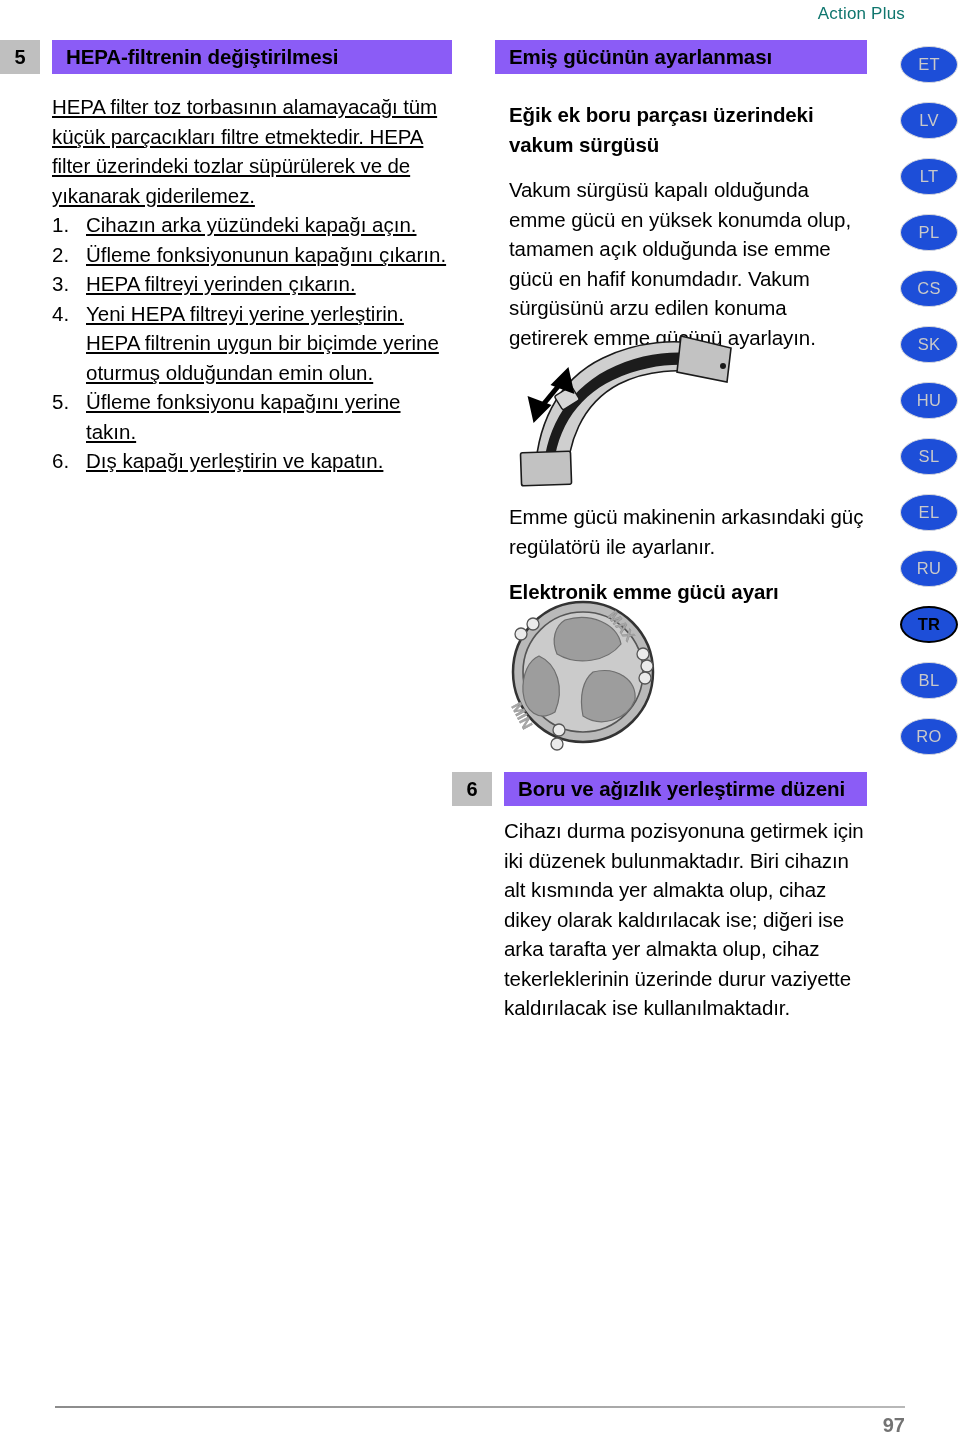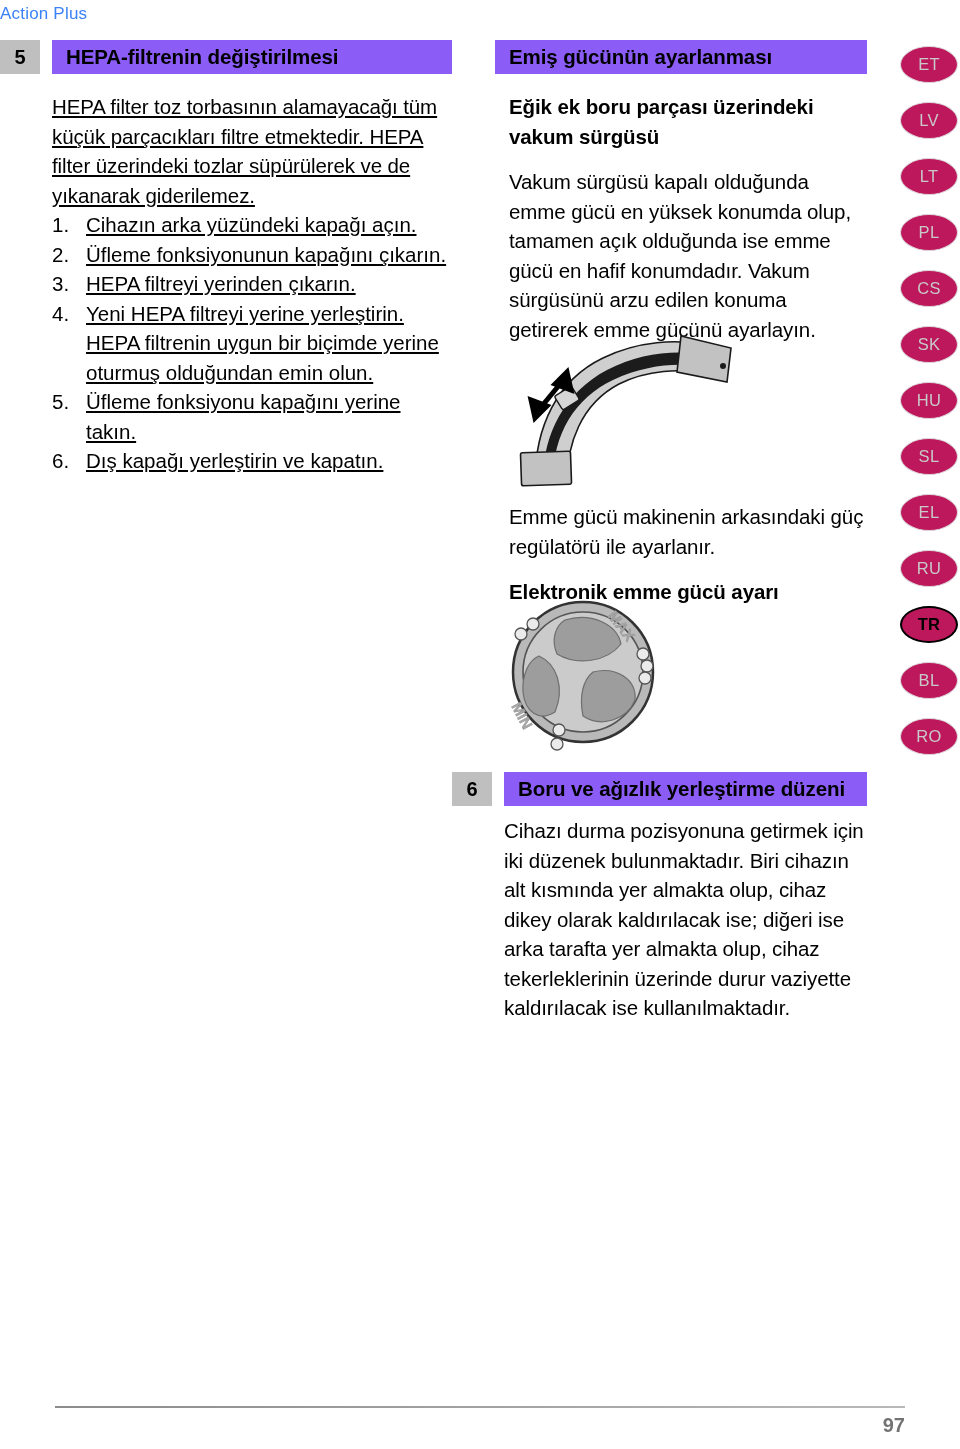"Action Plus" .running-header { color: #3b82f6 -> #0f766e; text-align: left -> right }
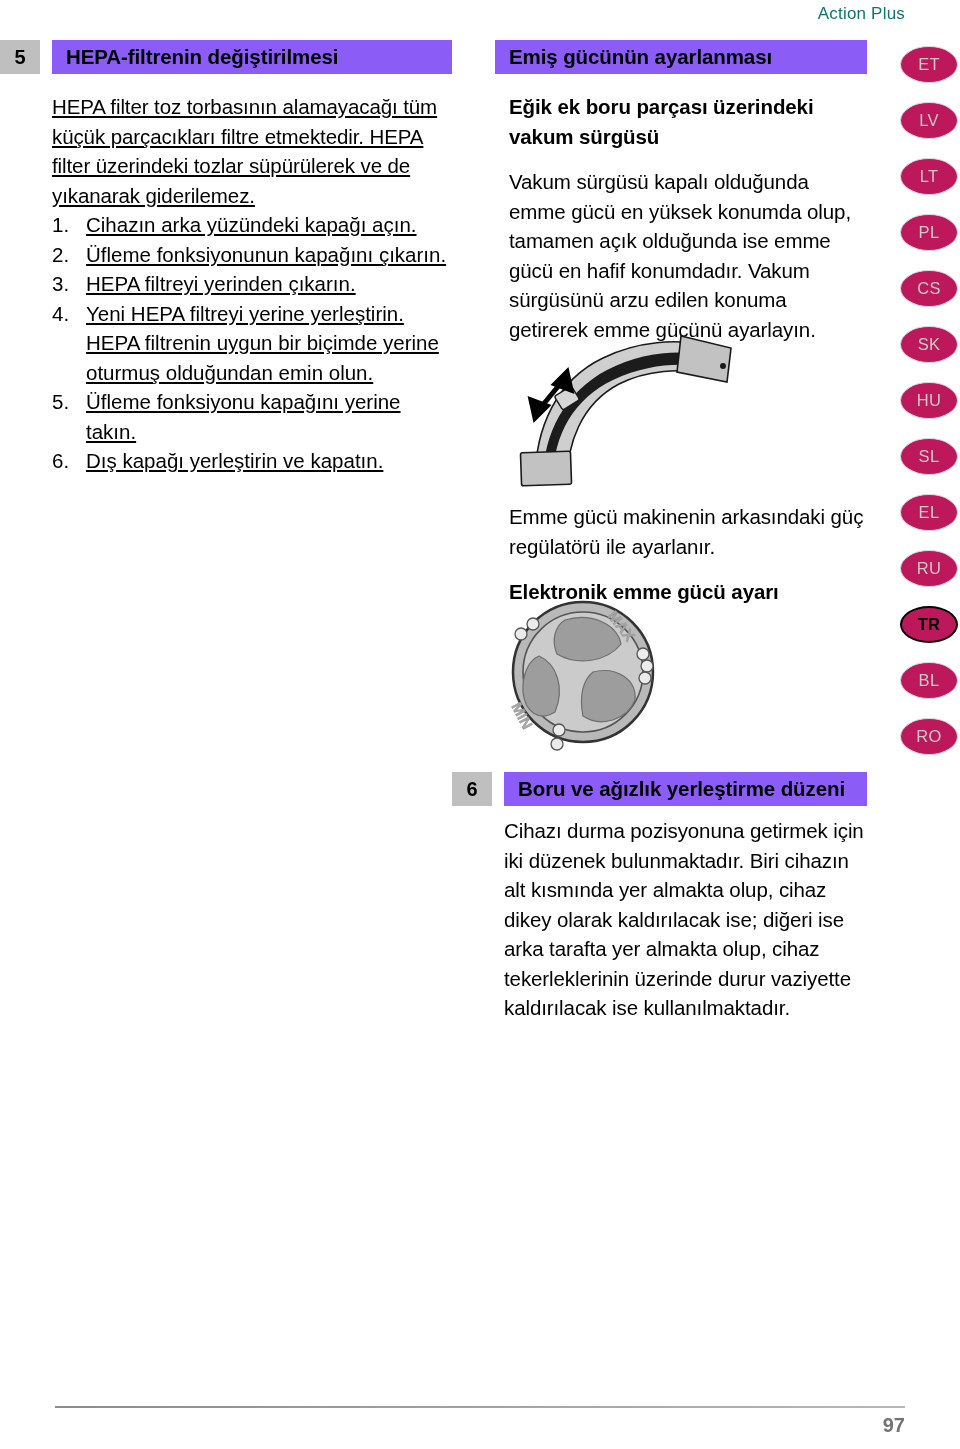"ET" .lang-tab { background: #be185d -> #1d4ed8 }
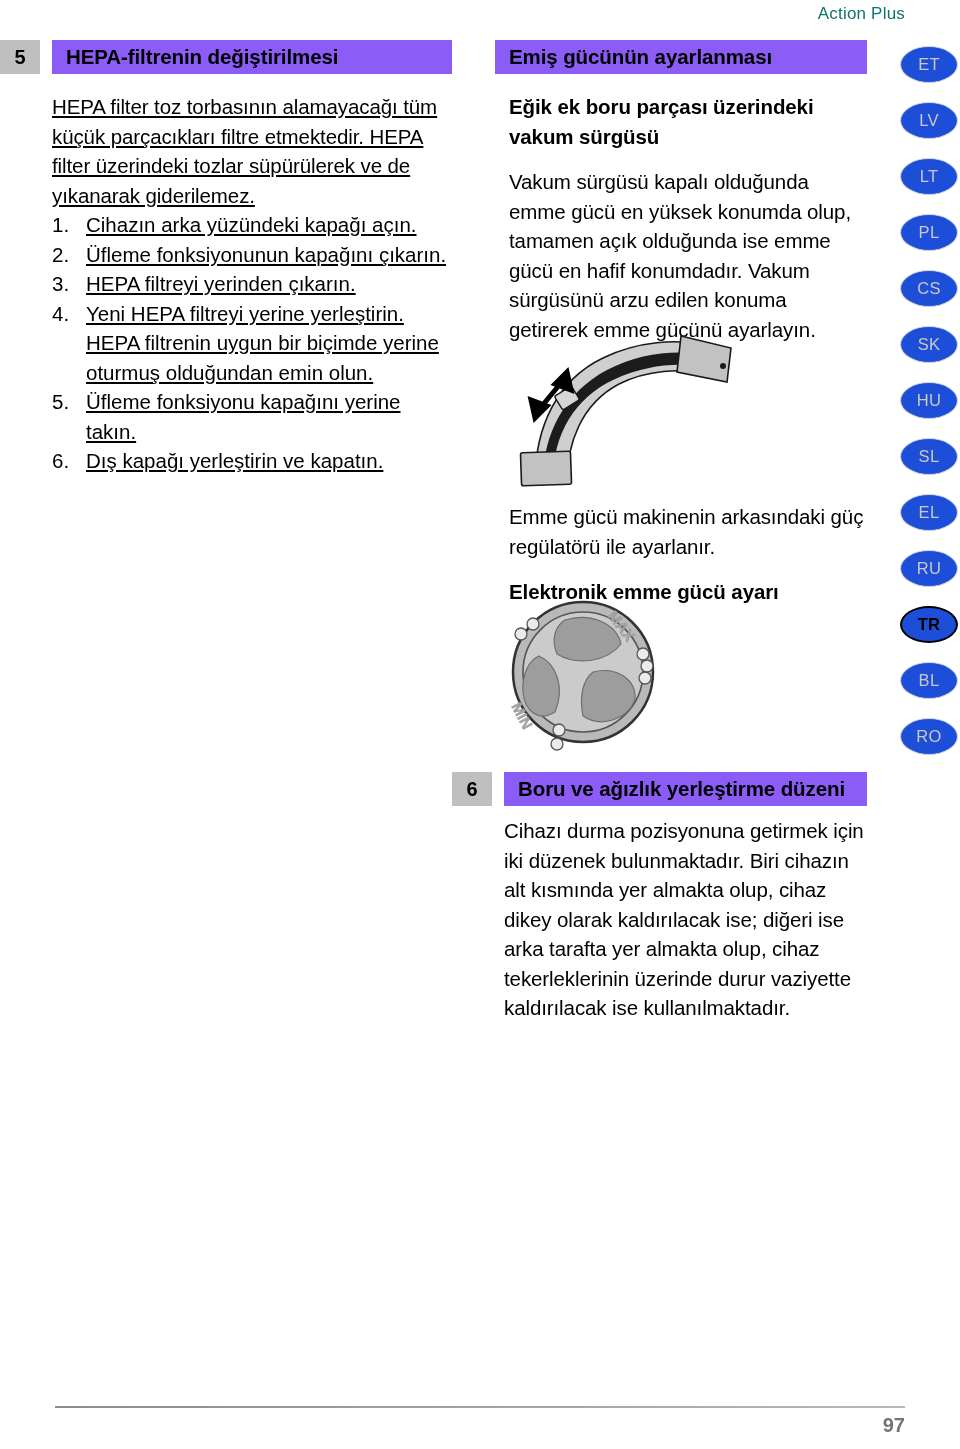"Eğik ek boru parçası üzerindeki" div { padding-top: 18px -> 26px }
